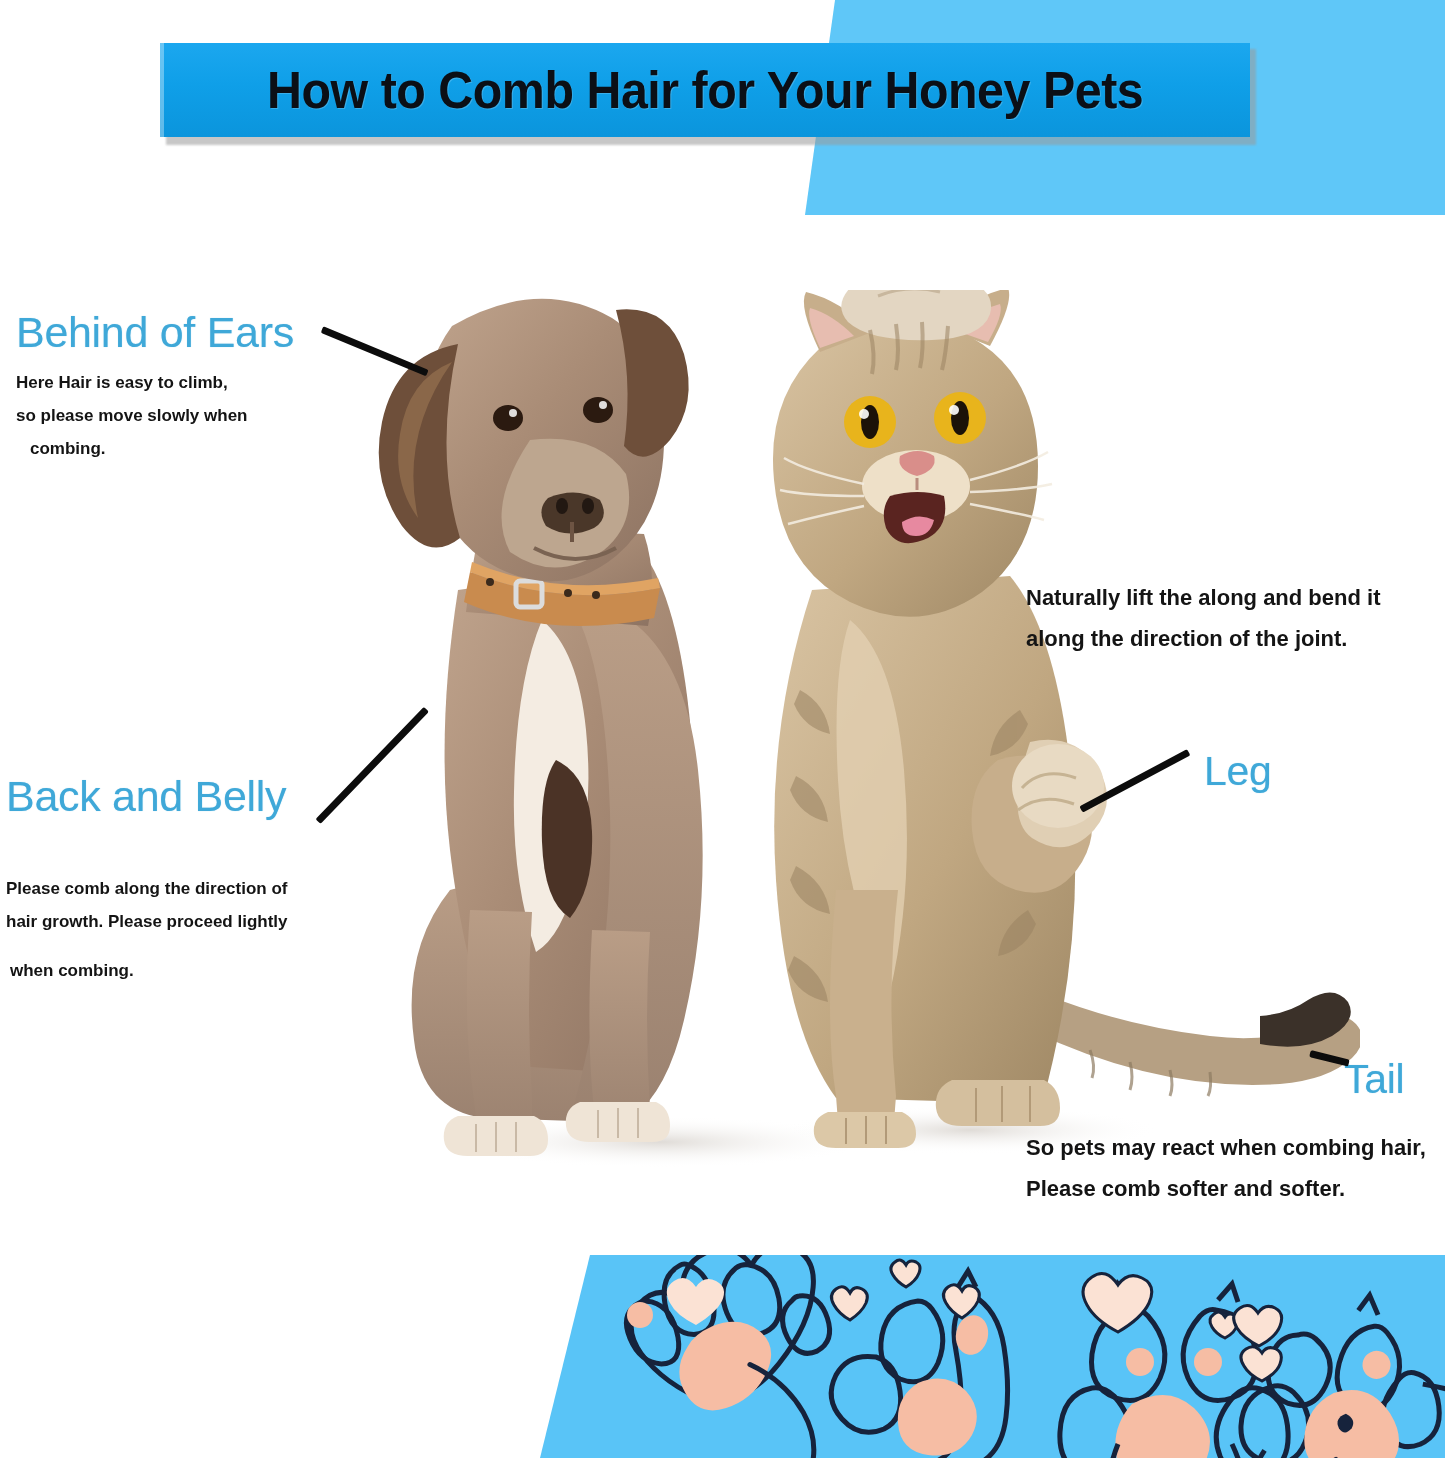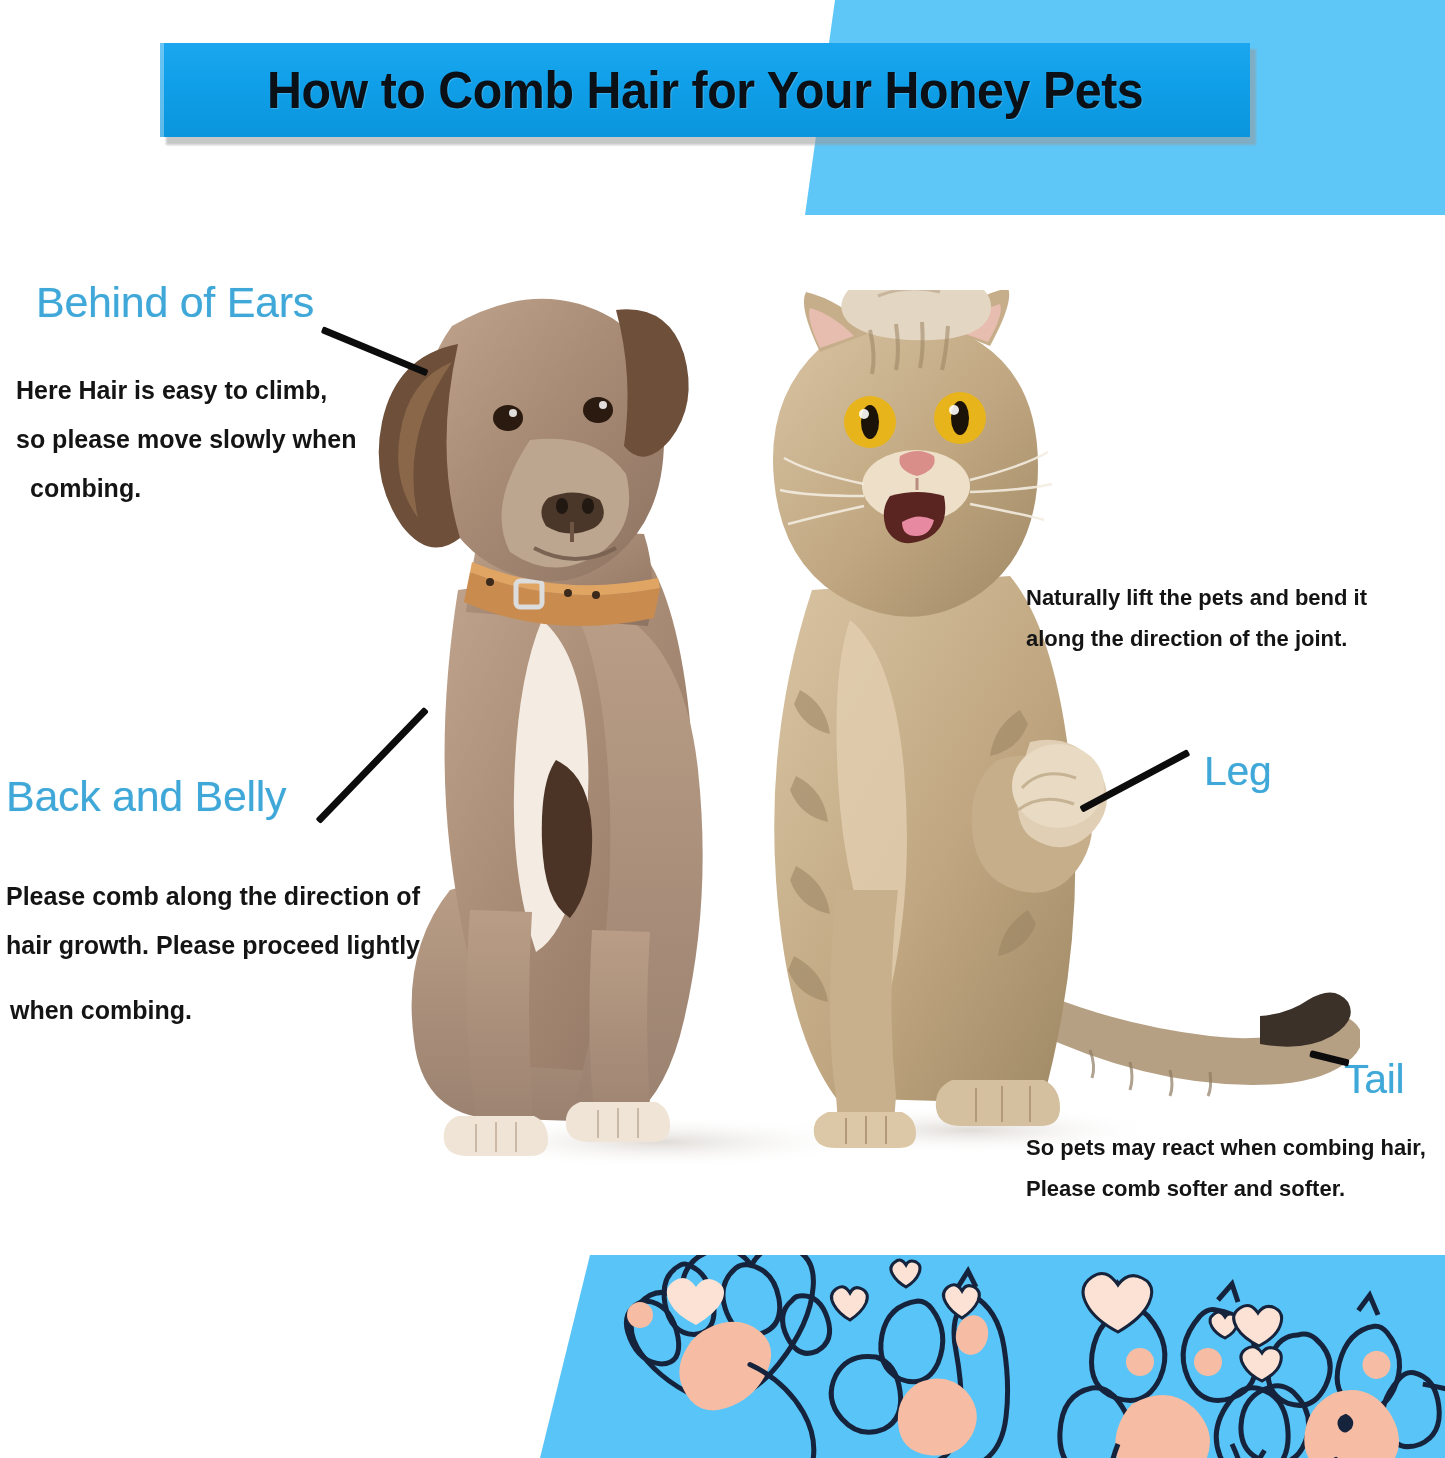"Behind of Ears" div.callout { margin-left: 20px -> none; top: 280px -> 310px }
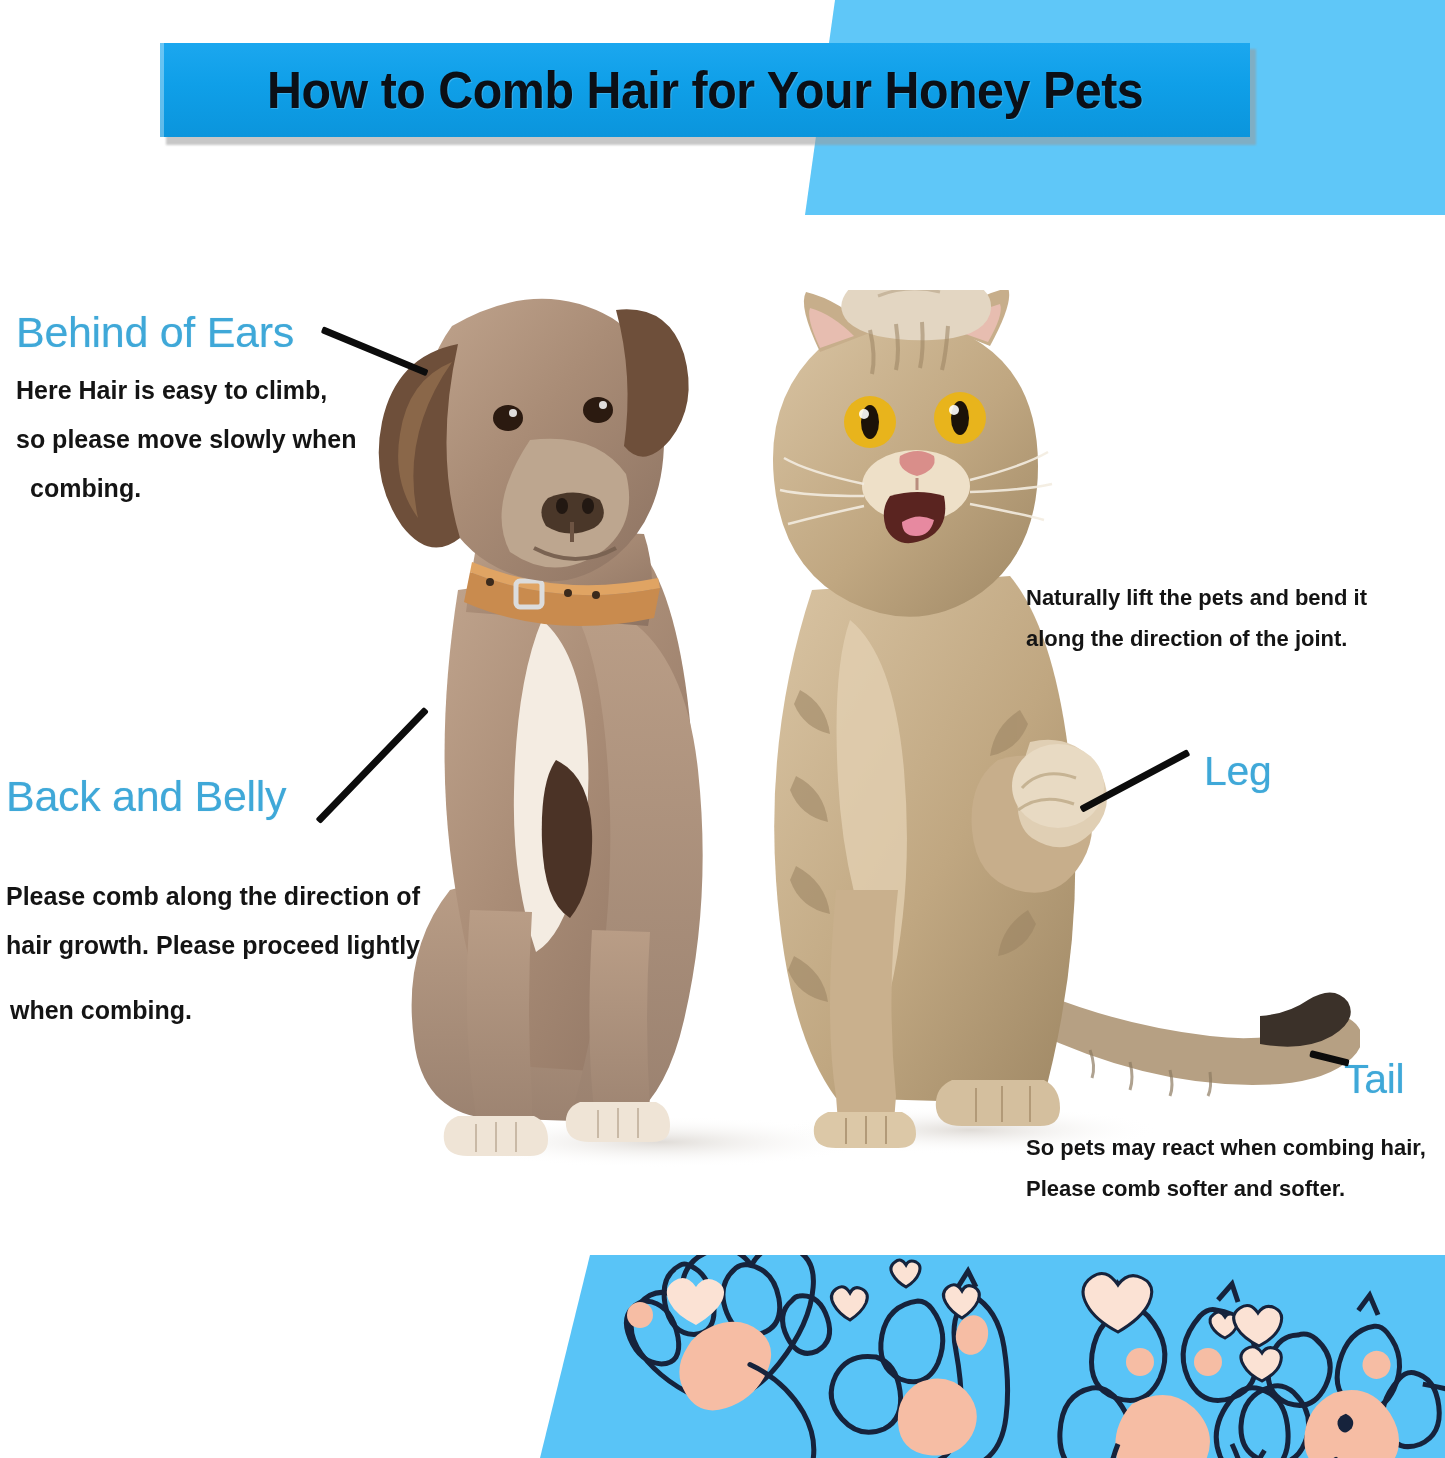"Here Hair is easy to" .callout-body { font-size: 25px -> 17px }
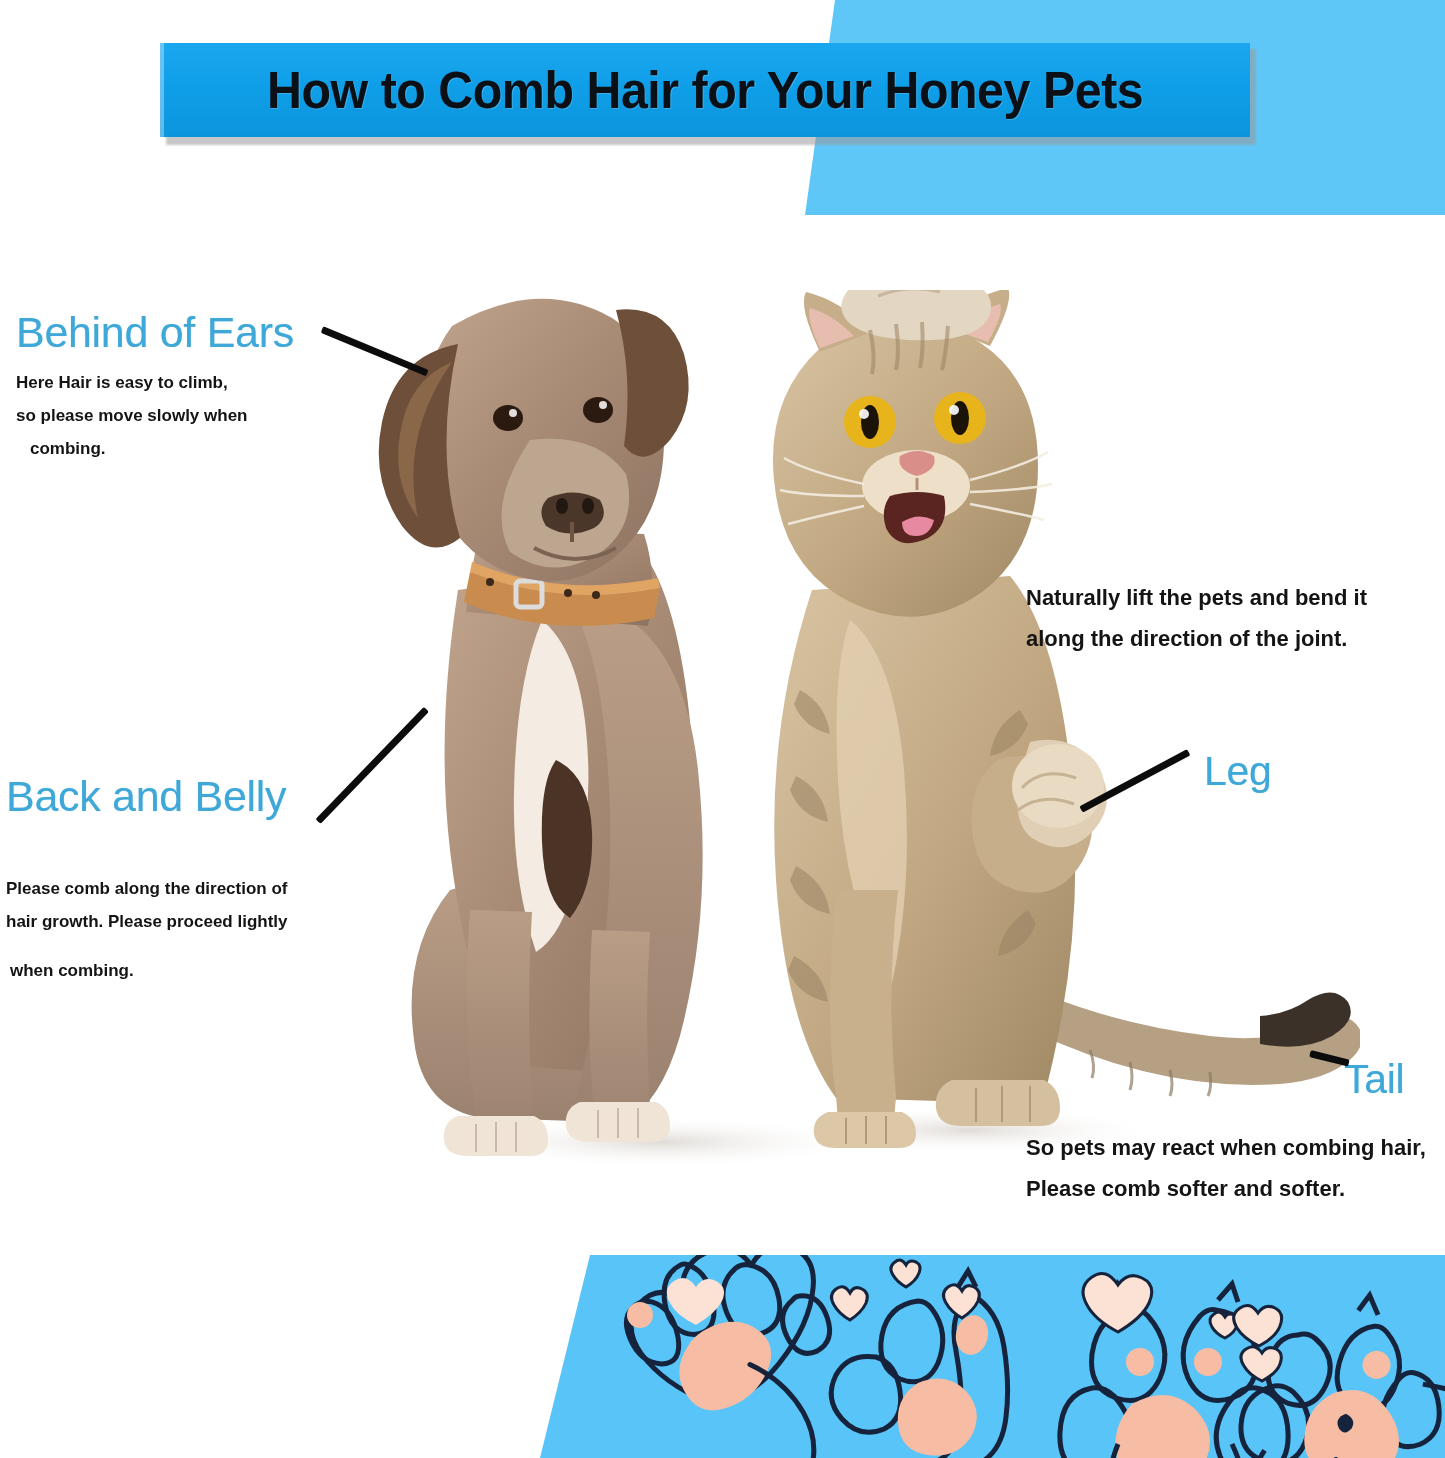"Naturally lift the pets and" span.ln { text: pets -> along }
